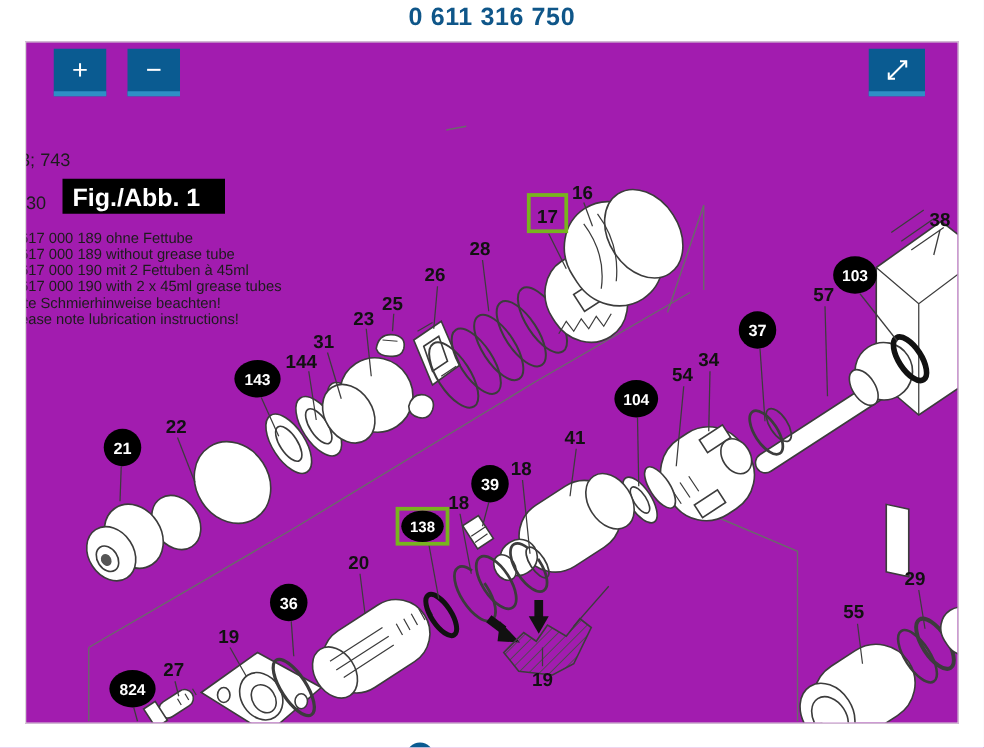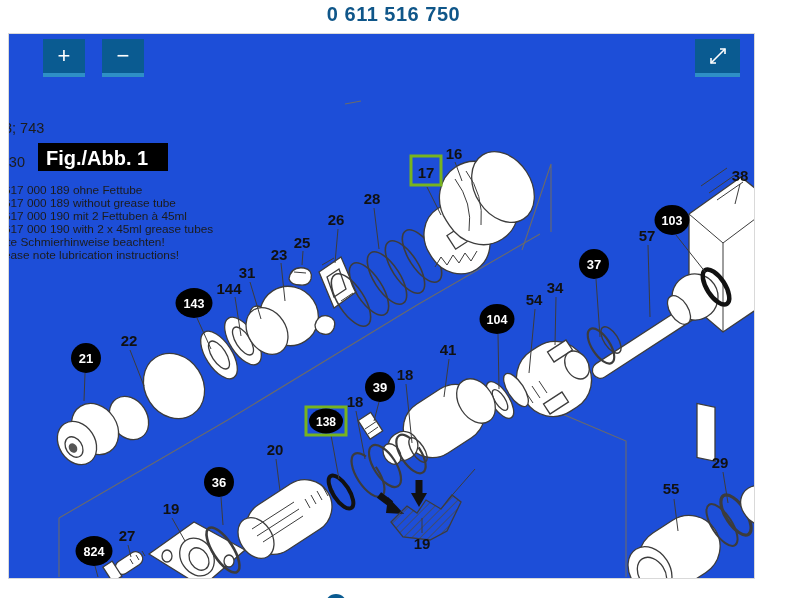"0 611 516 750" div { text: 0 611 516 750 -> 0 611 316 750 }
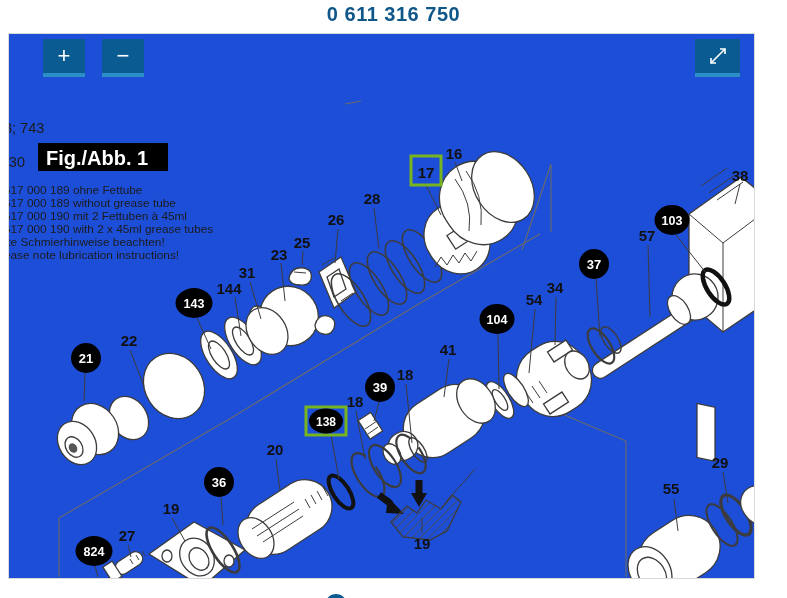"3; 743" #panel { background: #1d4ed8 -> #a21caf; left: 8px -> 20px }
